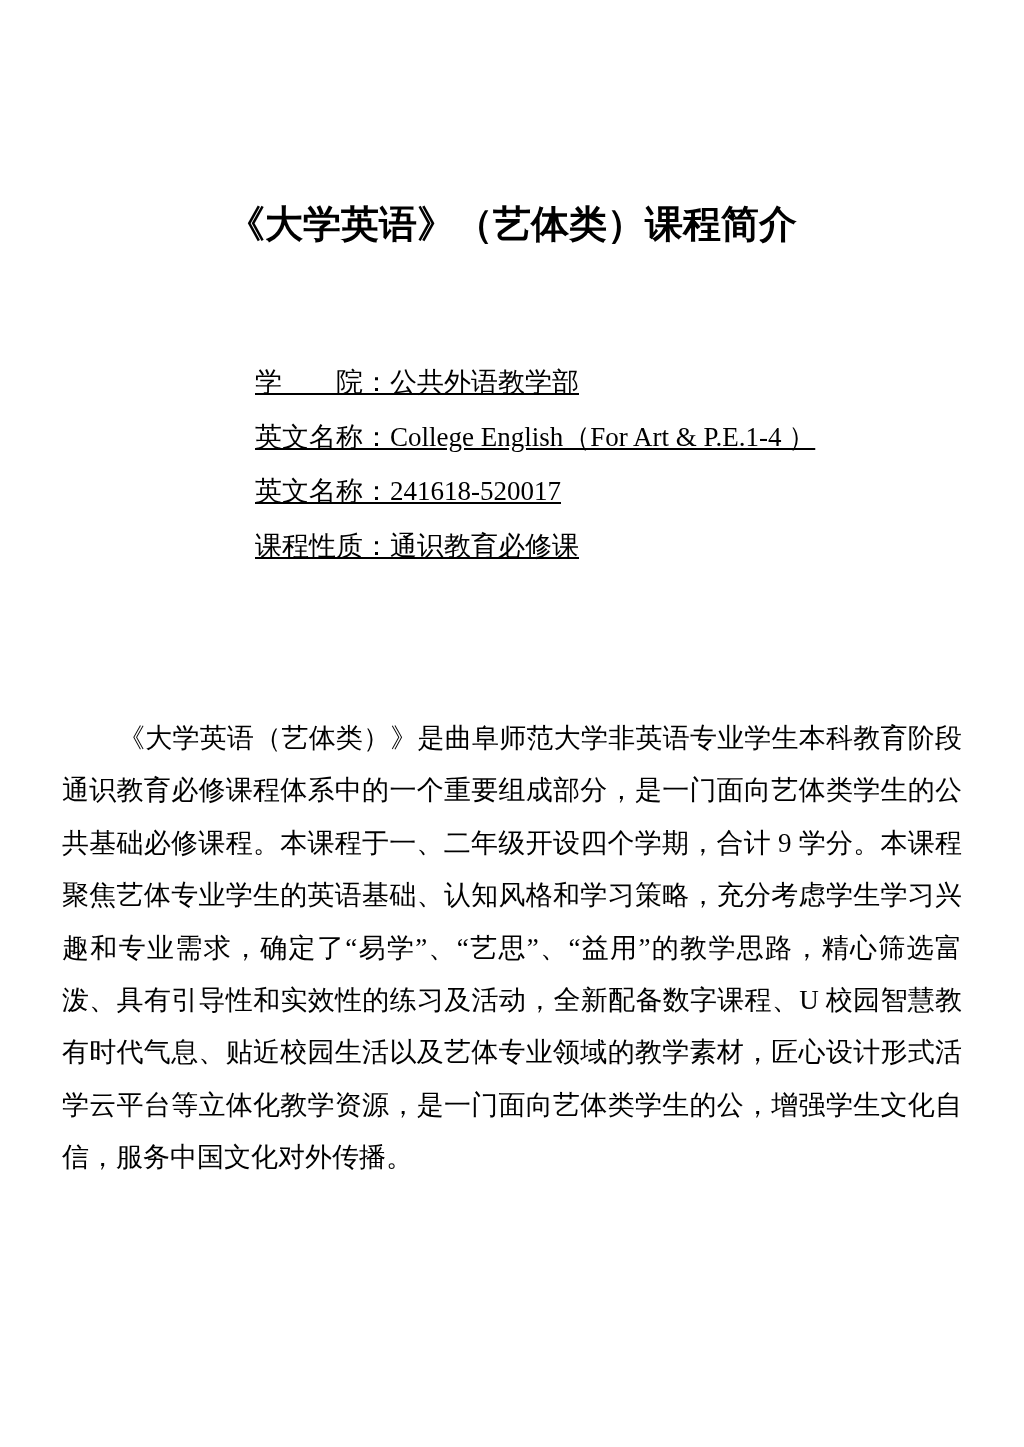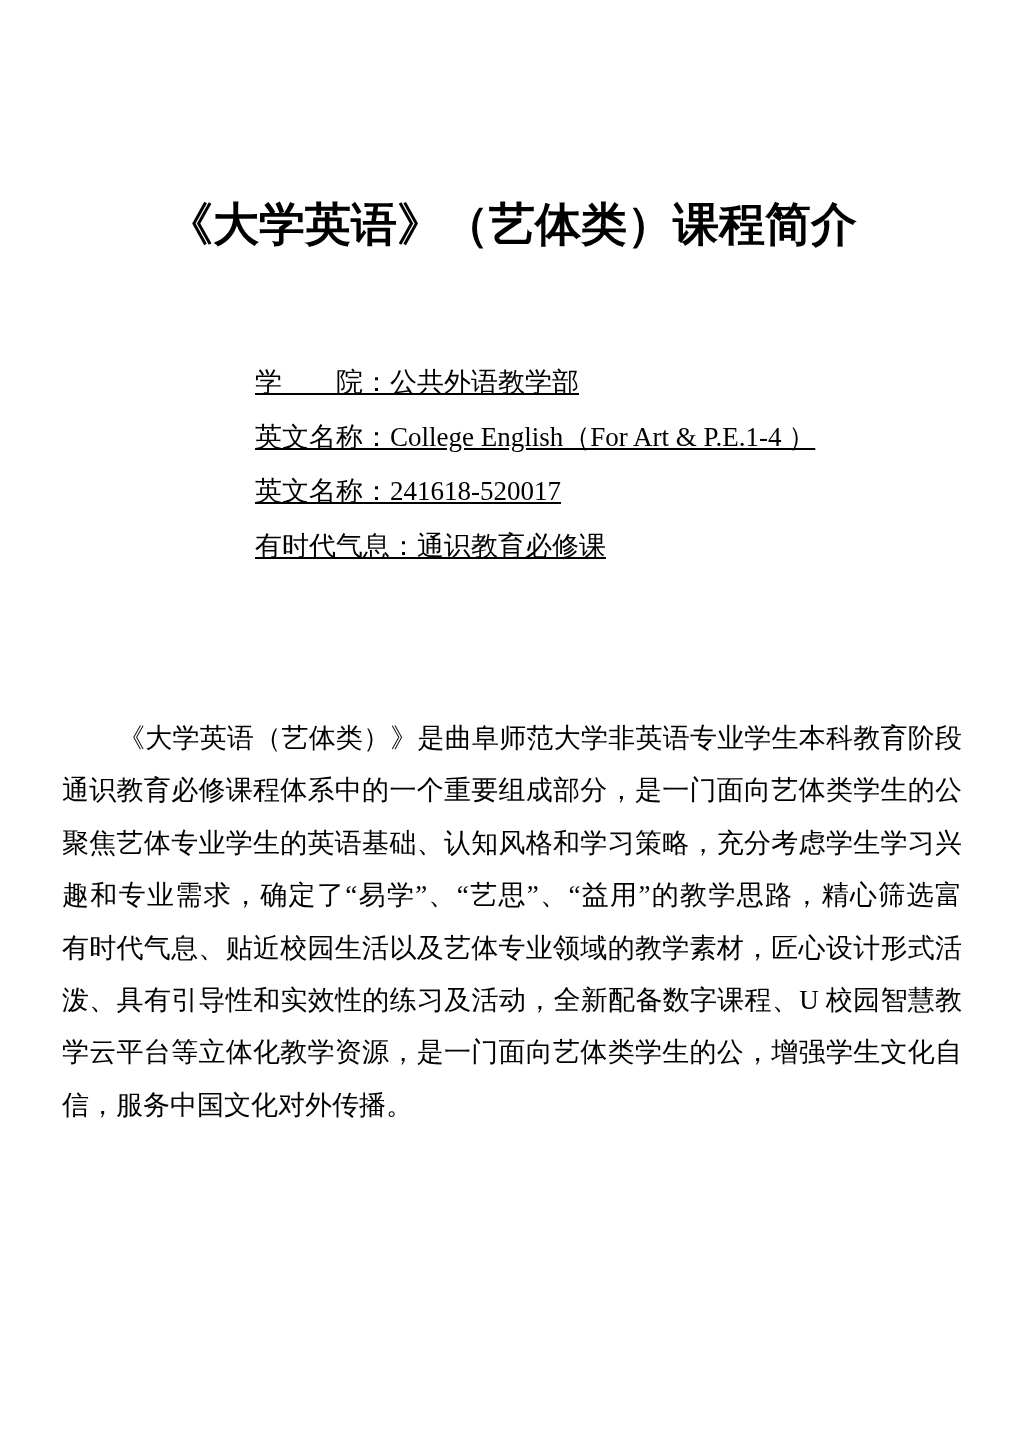"《大学英语》（艺体类）课程简介" .doc-title { font-size: 46px -> 38px }
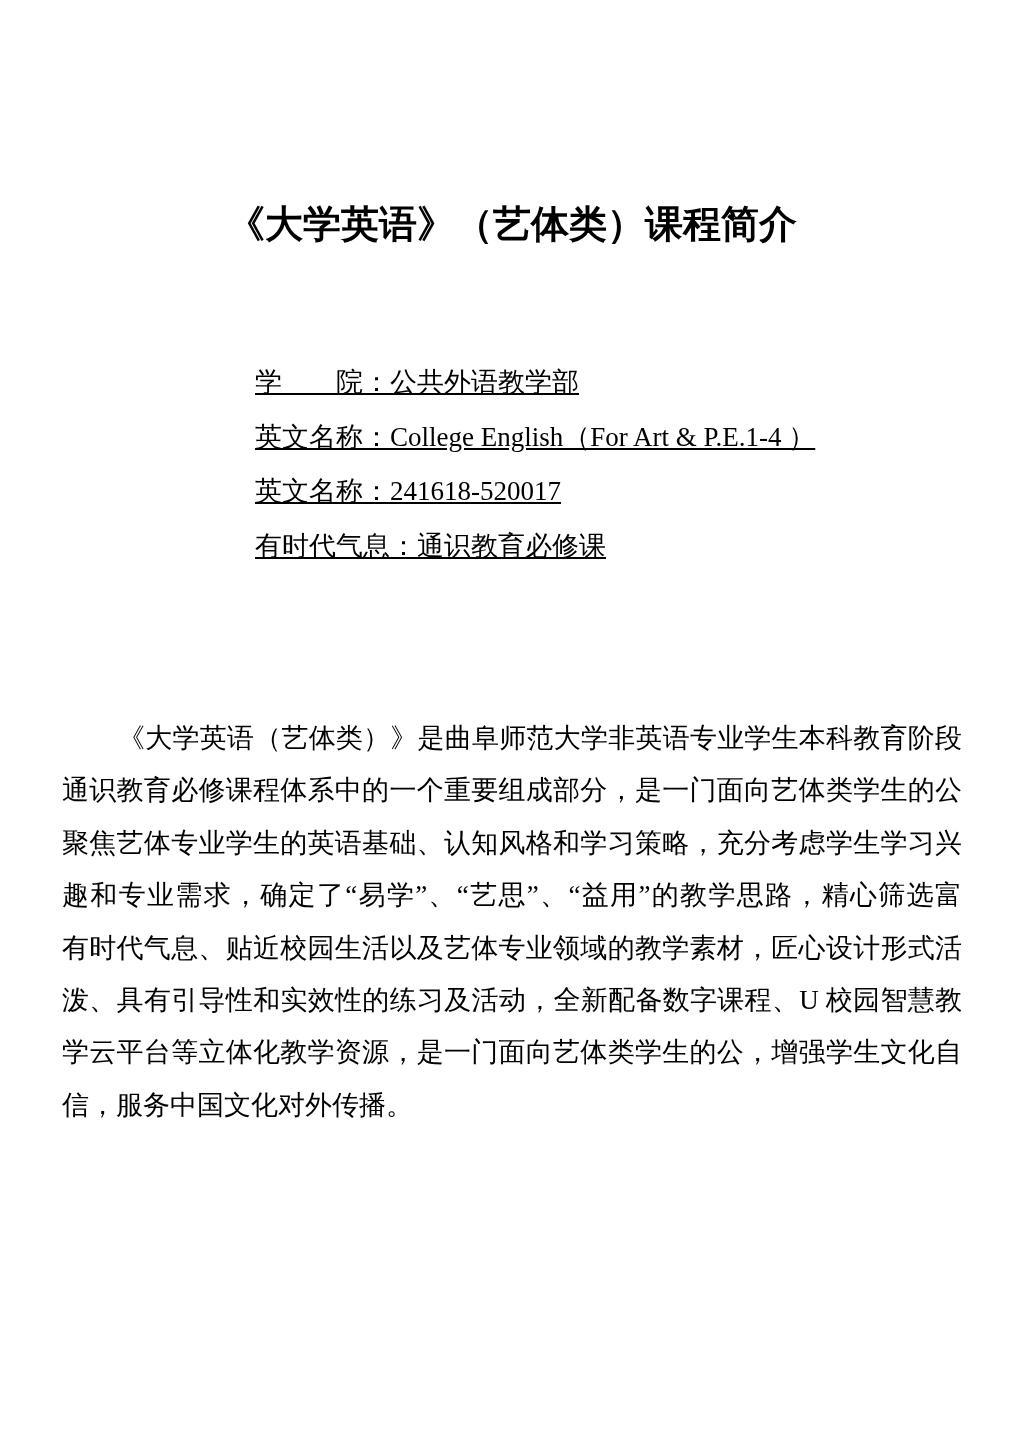"有时代气息：" span.info-label { text: 有时代气息 -> 课程性质 }
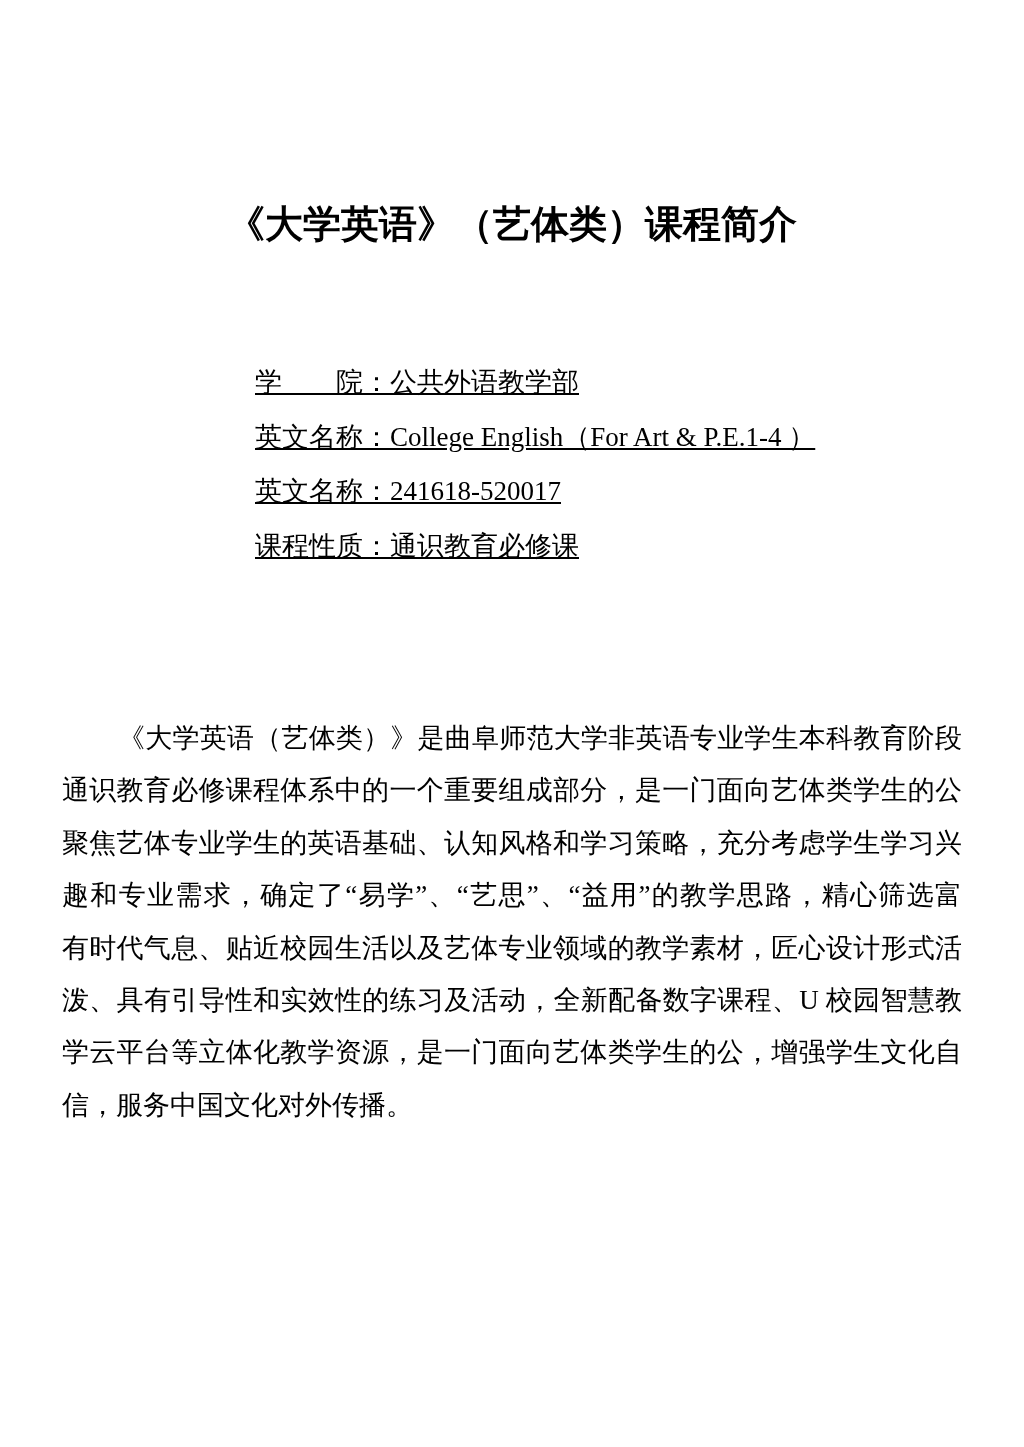"共基础必修课程。本课程于一、二年级开设四个学期，合计 9 学分。本课程" div.para-line { html: none -> <div>共基础必修课程。本课程于一、二年级开设四个学期，合计 9 学分。本课程</div> }
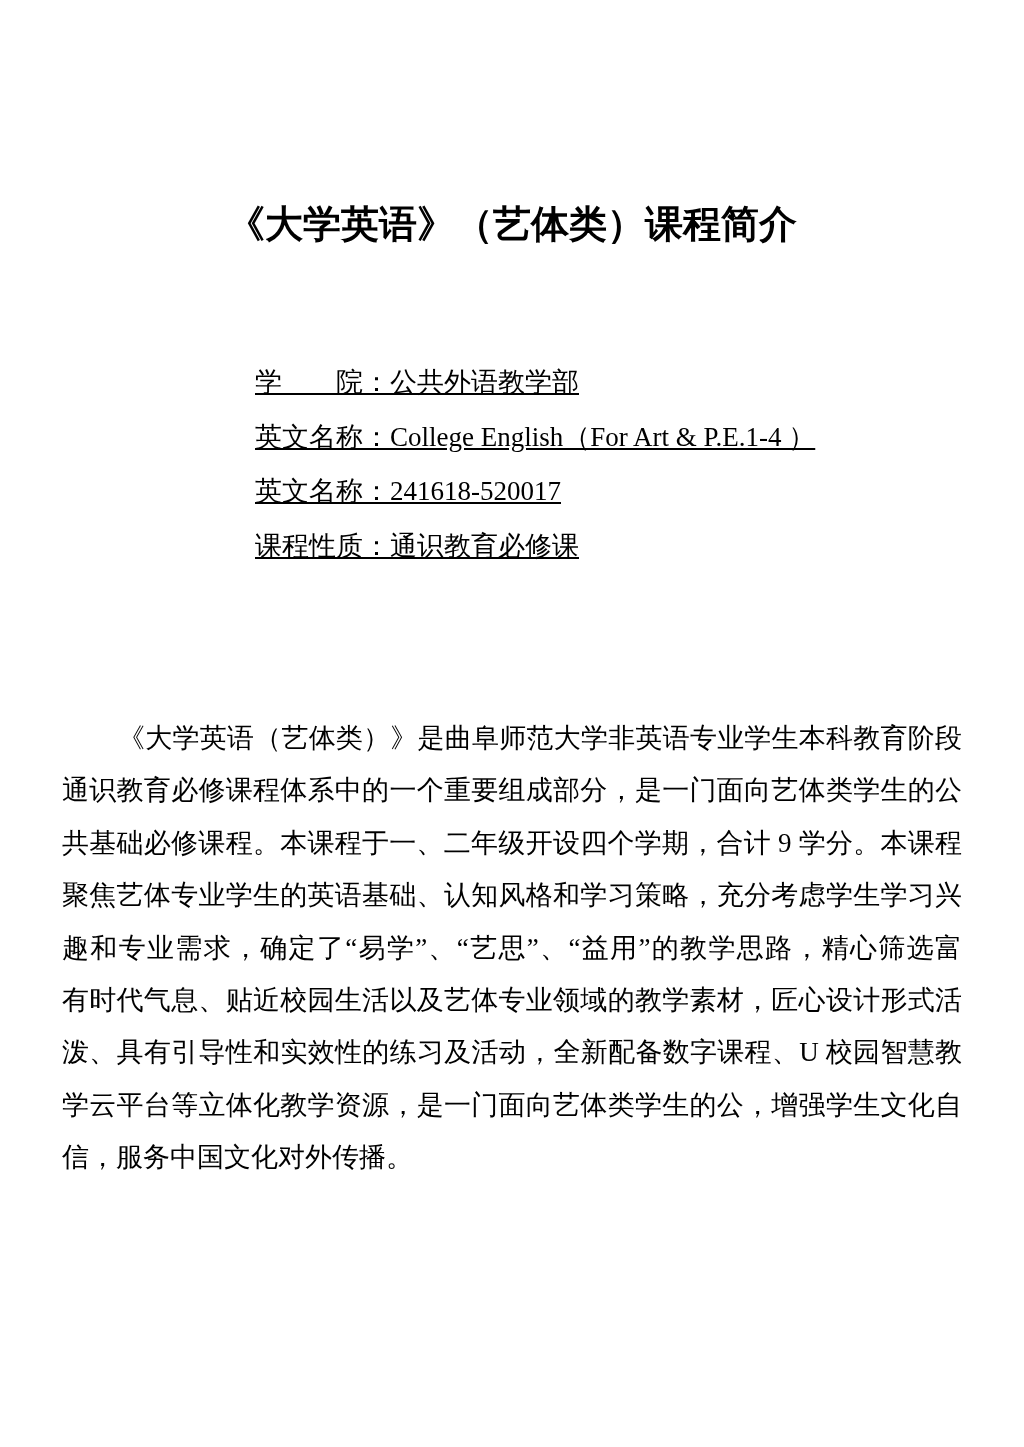"有时代气息、贴近校园生活以及艺体专业领域的教学素材，匠心设计形式活" div.para-line { order: before "泼、具有引导性和实效性的练习及活动，全新配备数字课程、U 校园智慧教" -> after "泼、具有引导性和实效性的练习及活动，全新配备数字课程、U 校园智慧教" }
